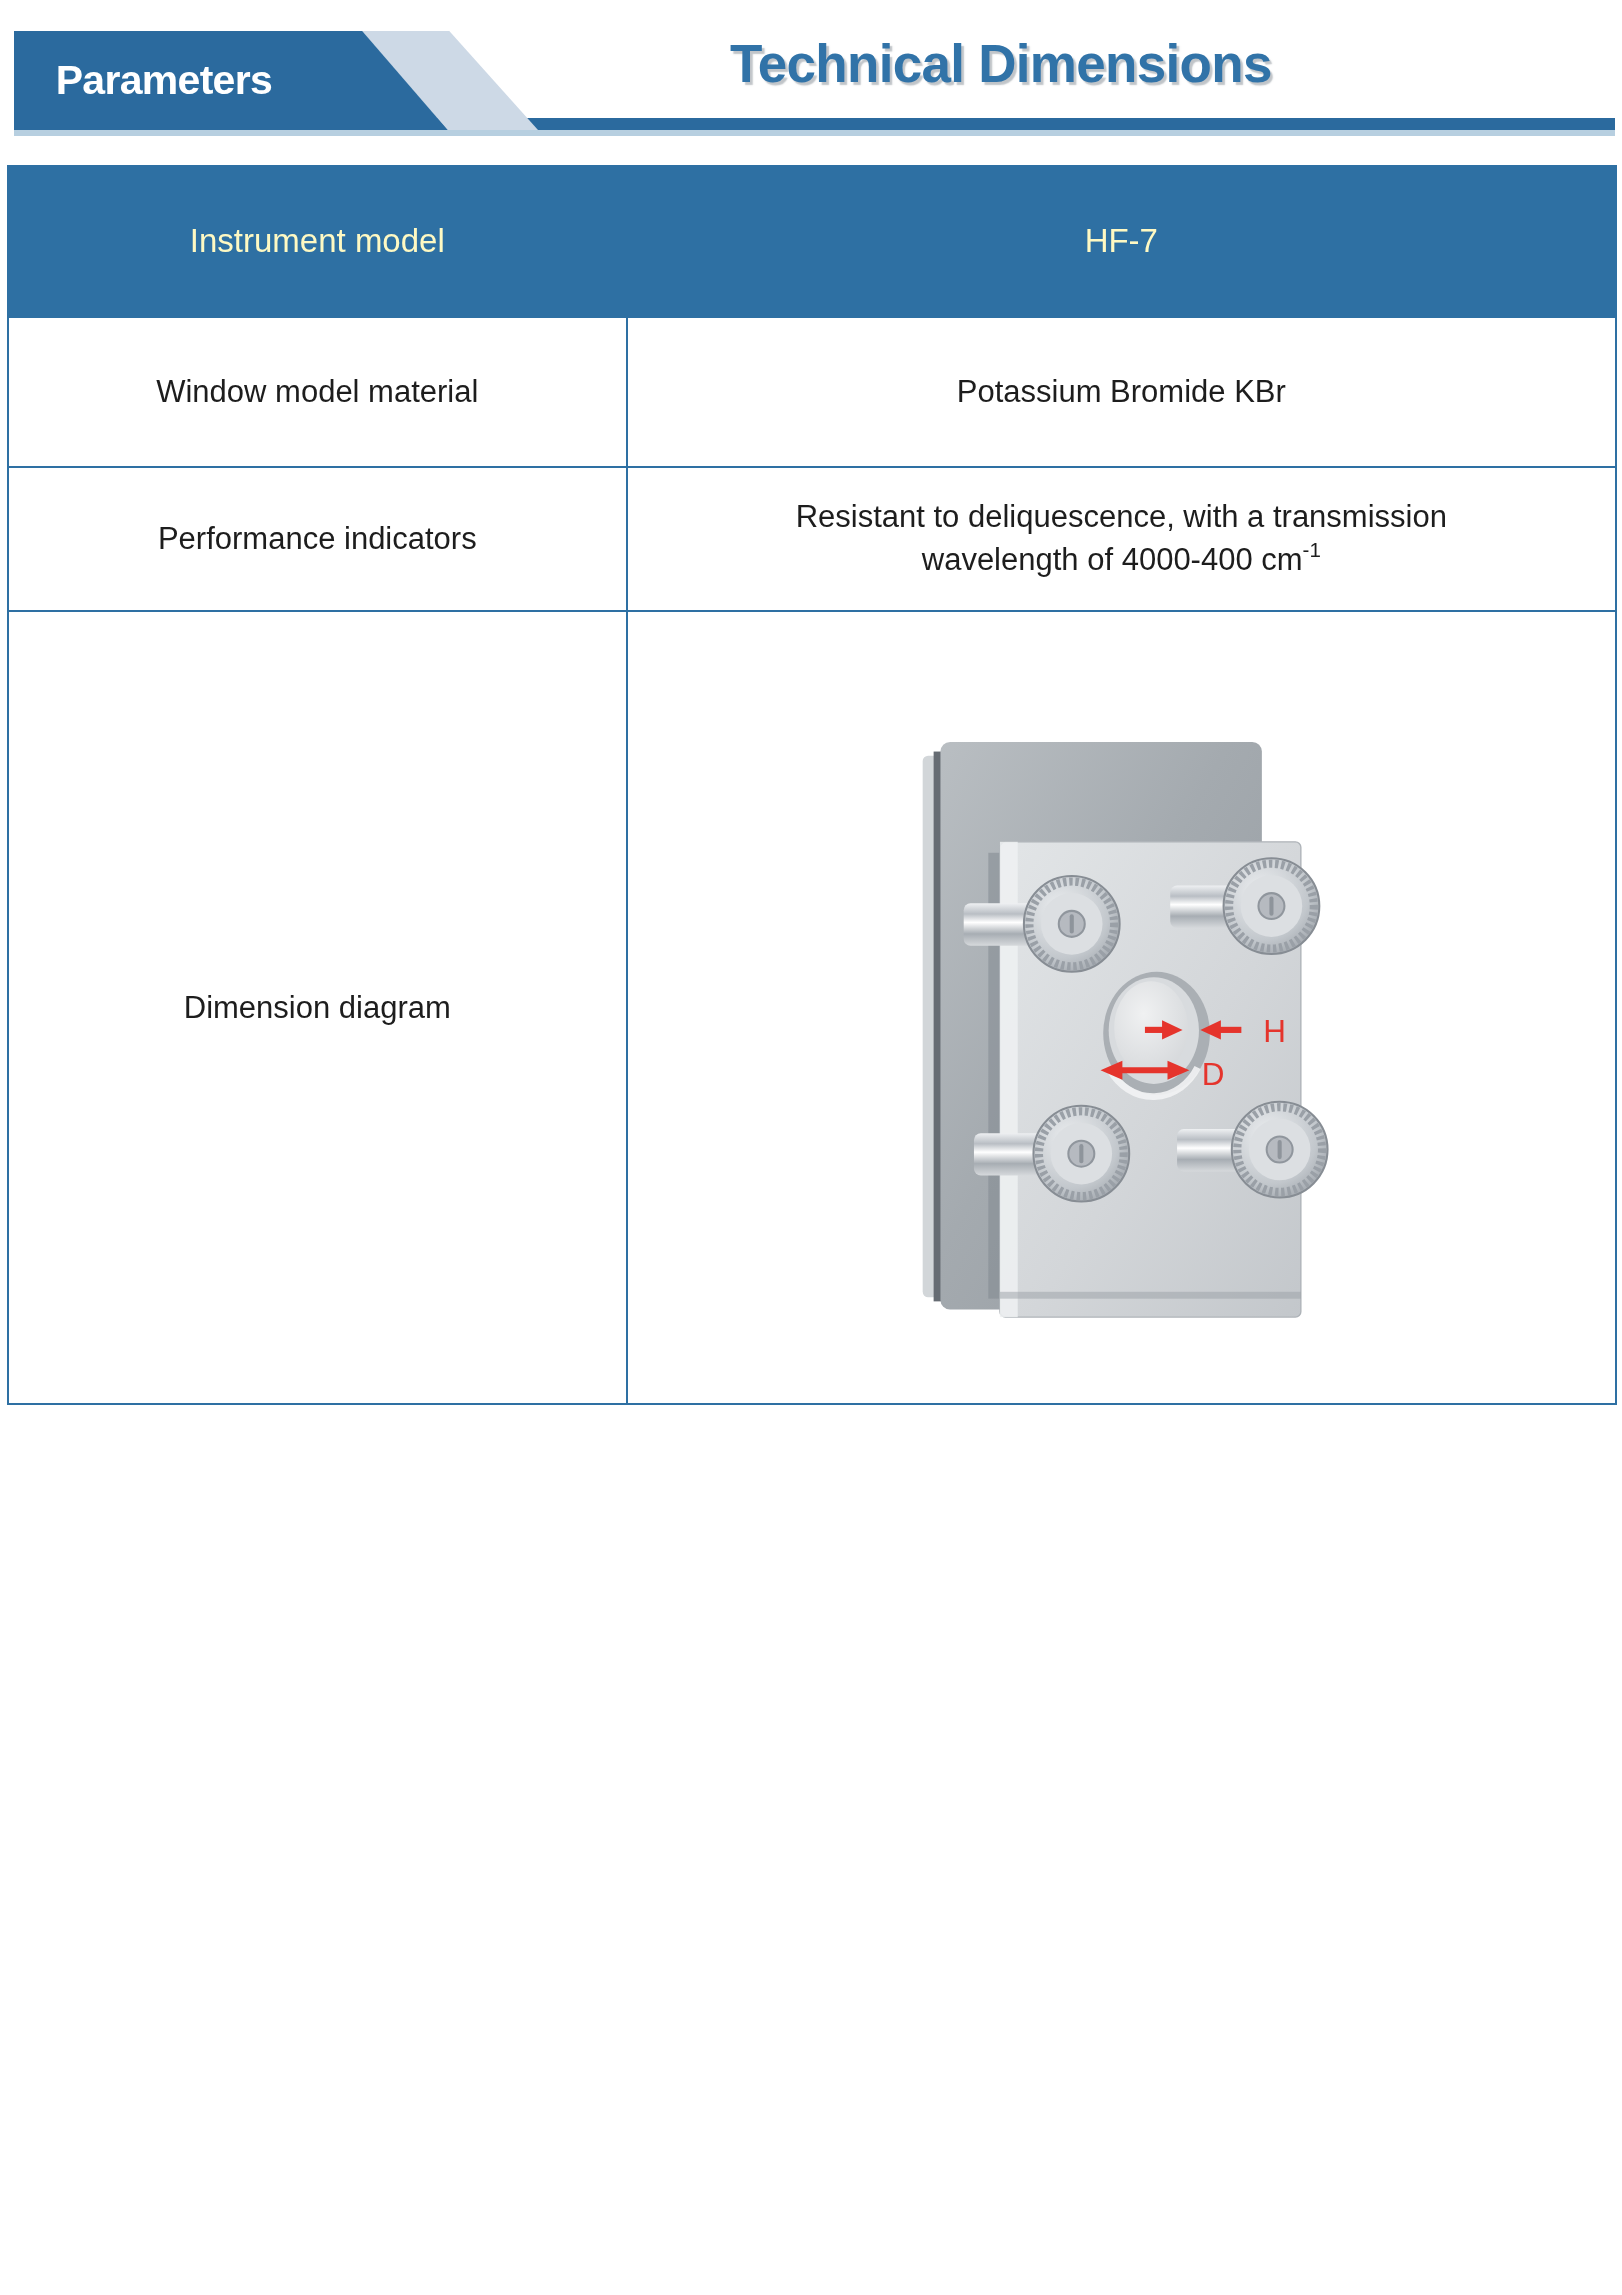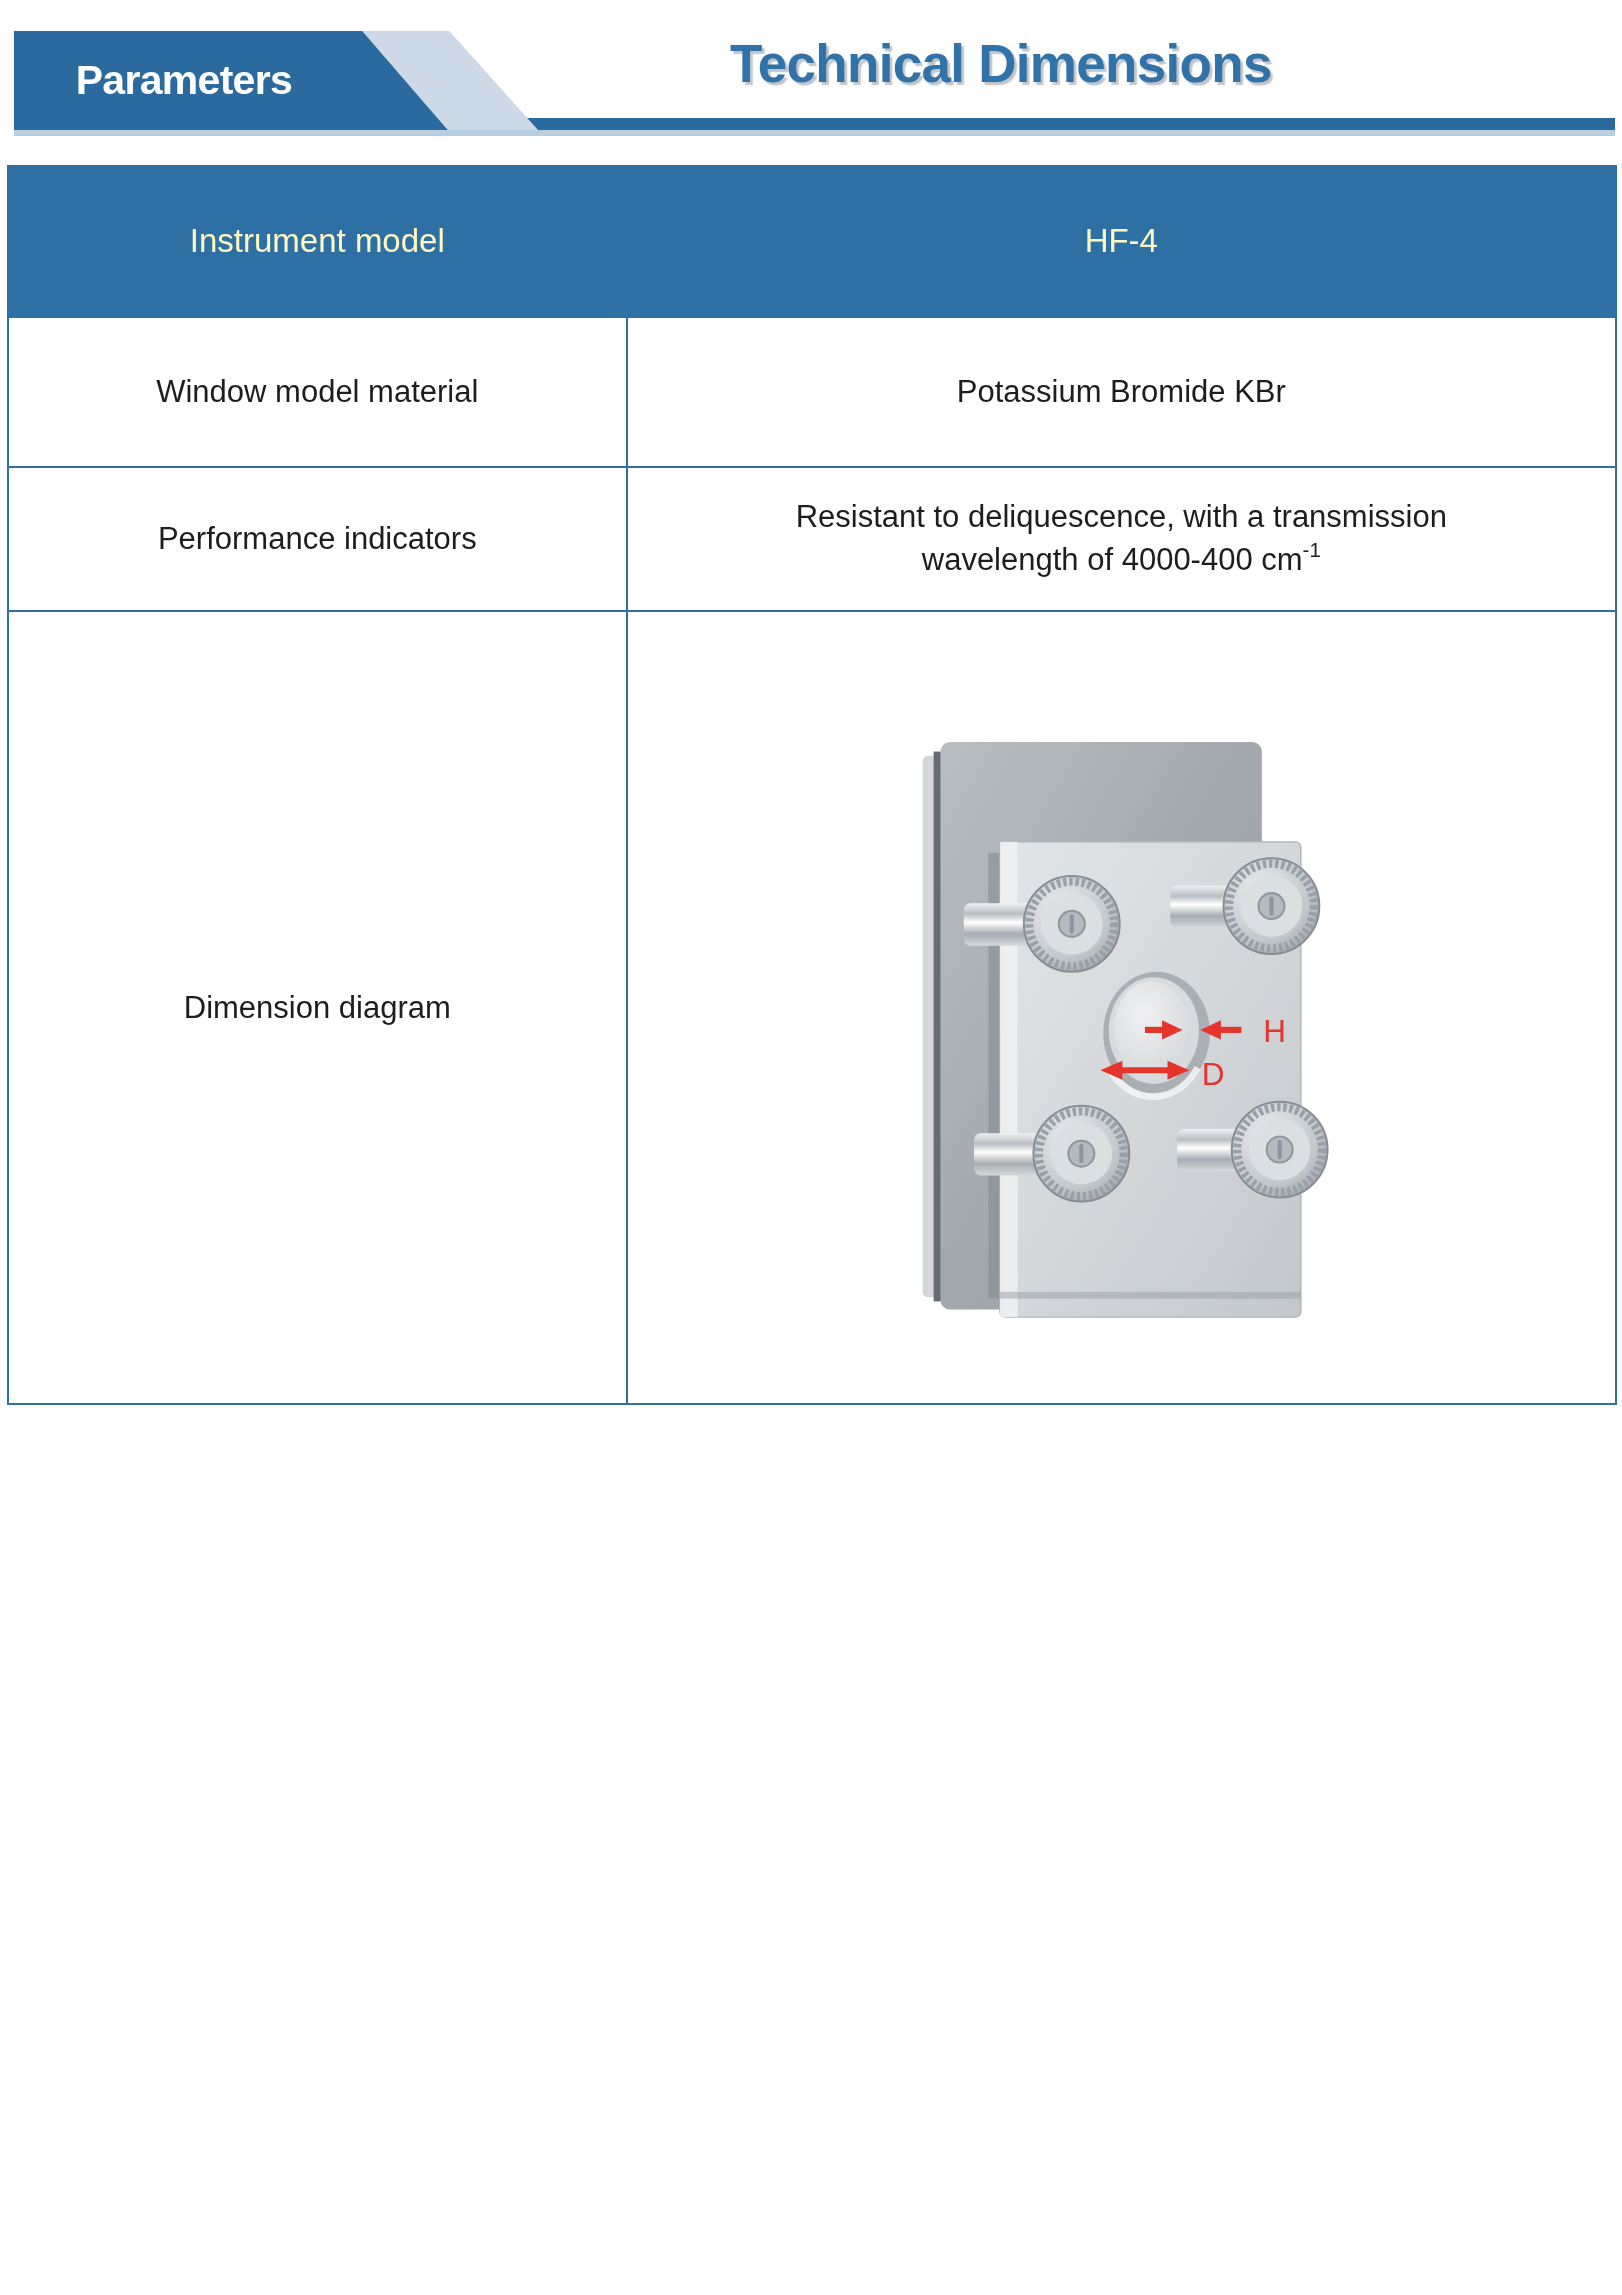"Parameters" .tab-dark span { padding-left: 62px -> 42px }
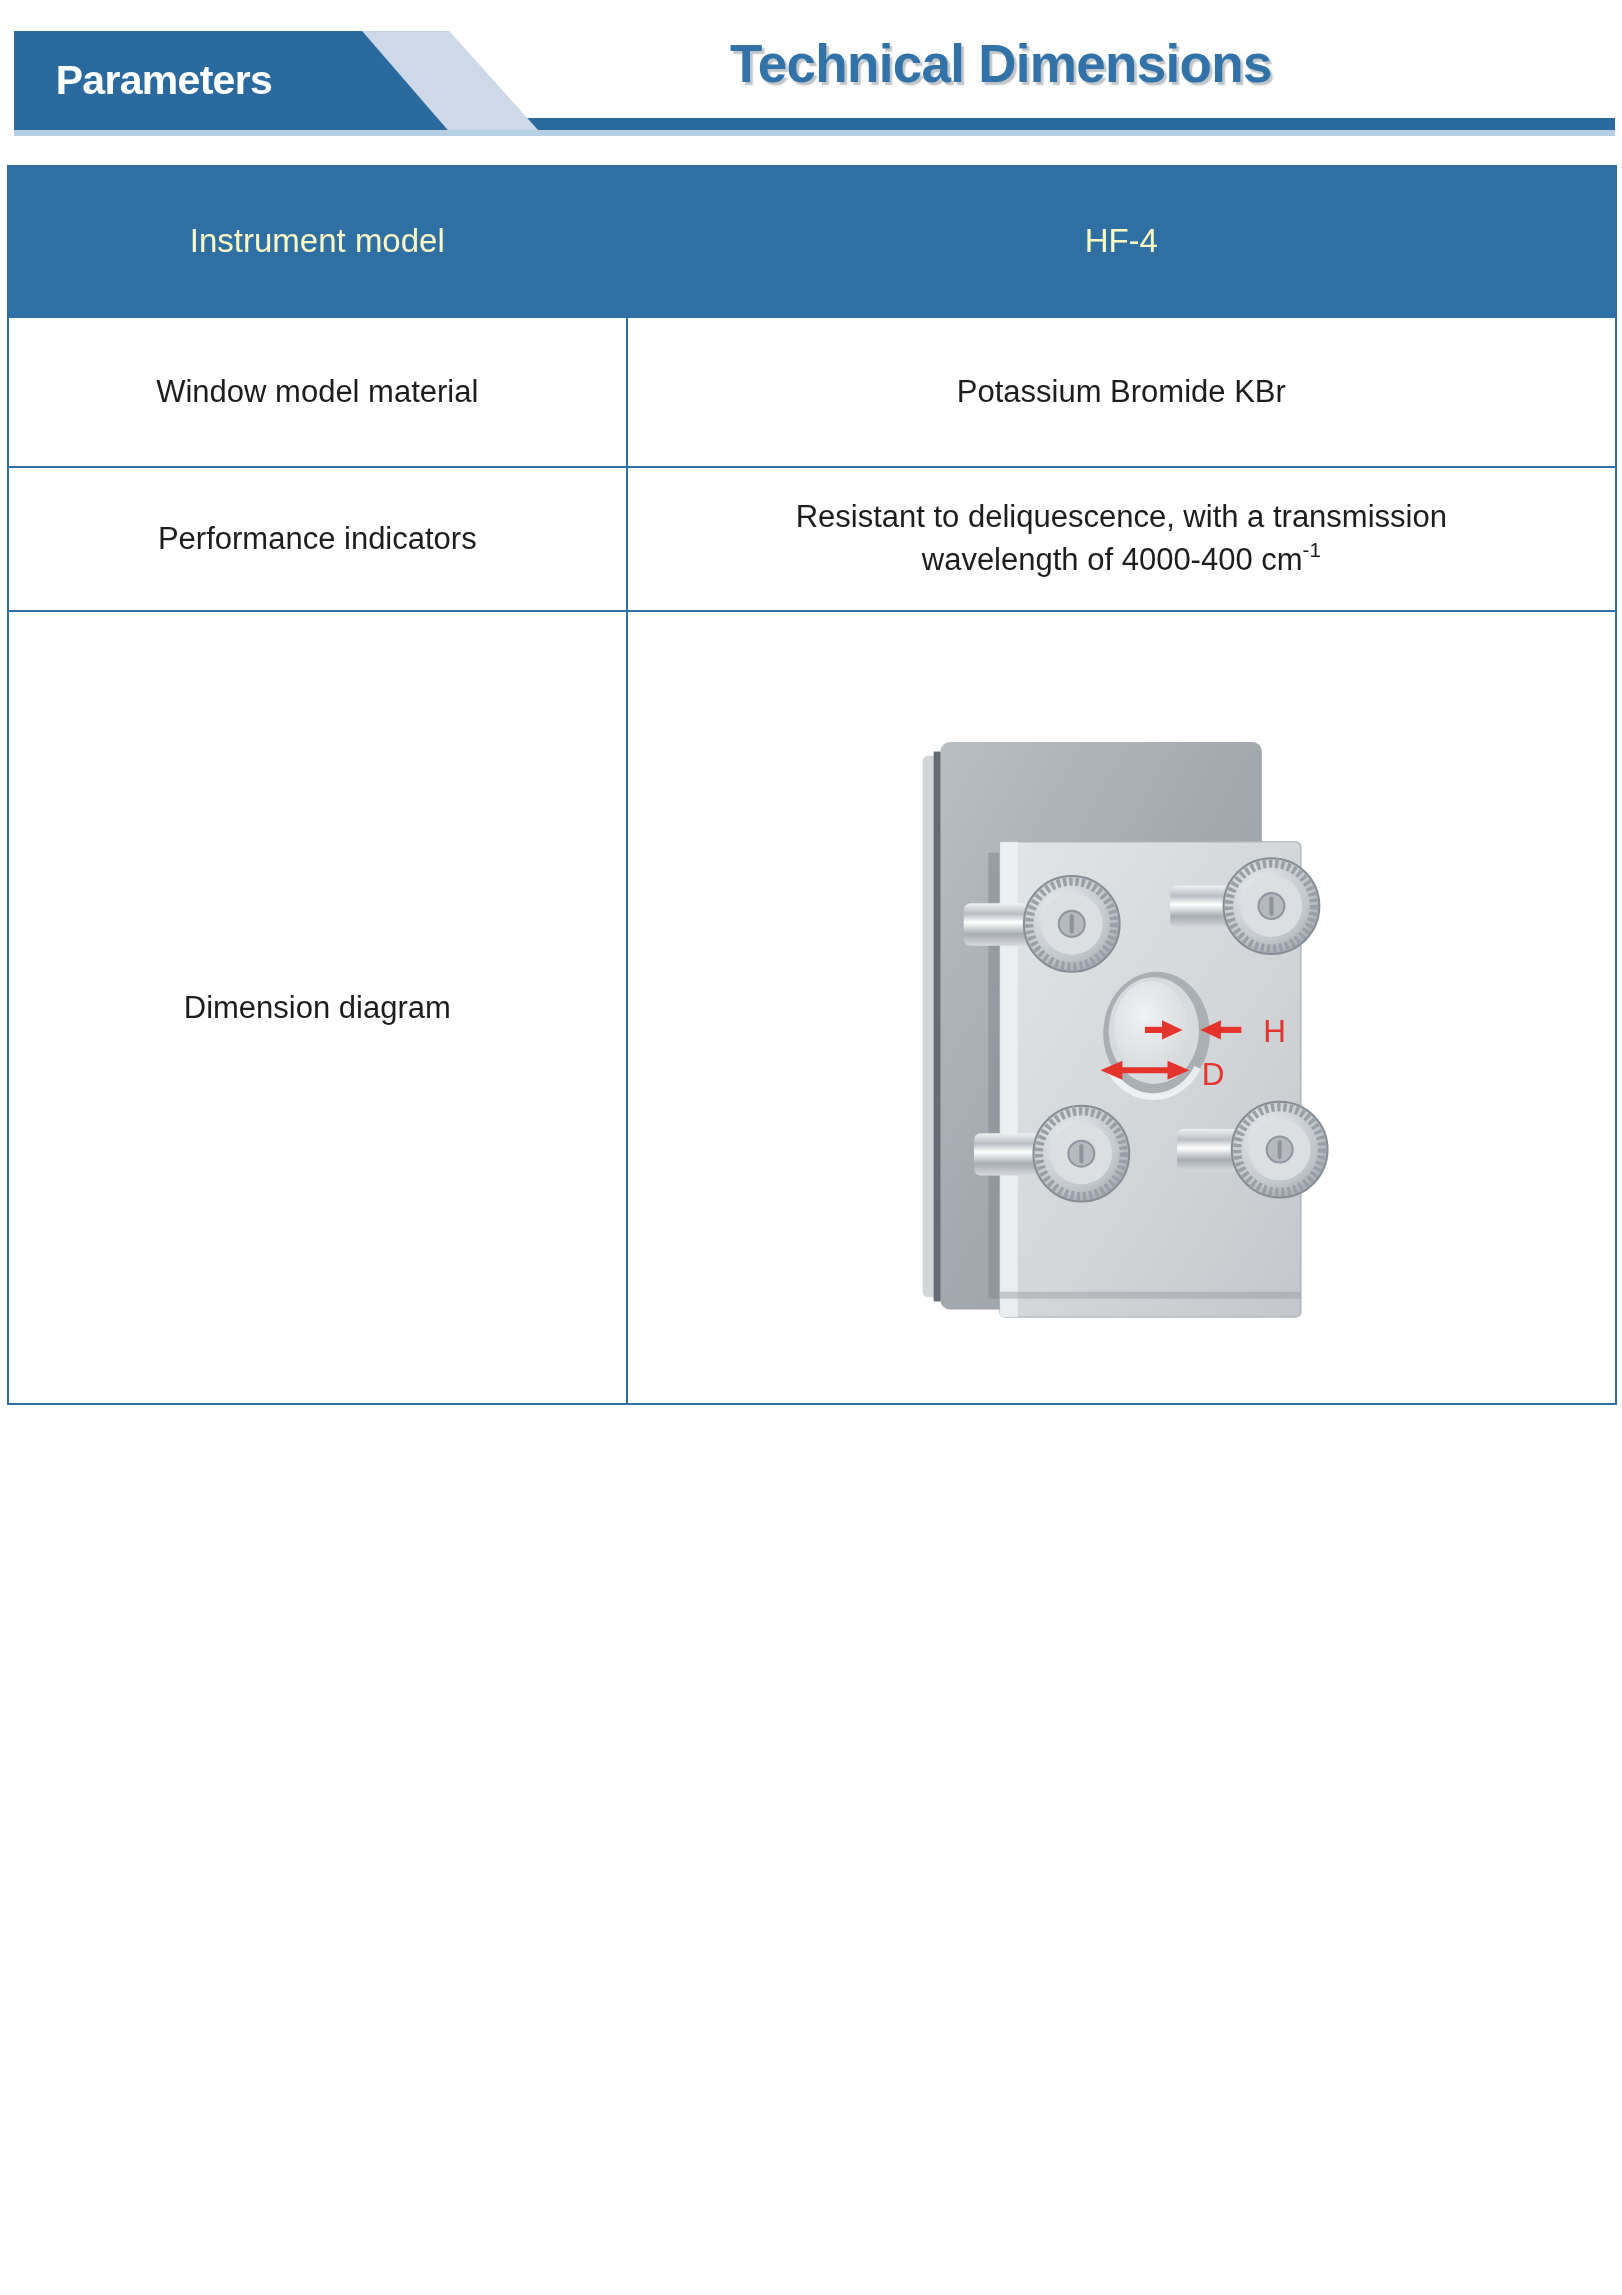"HF-4" td.col-value { text: HF-4 -> HF-7 }
